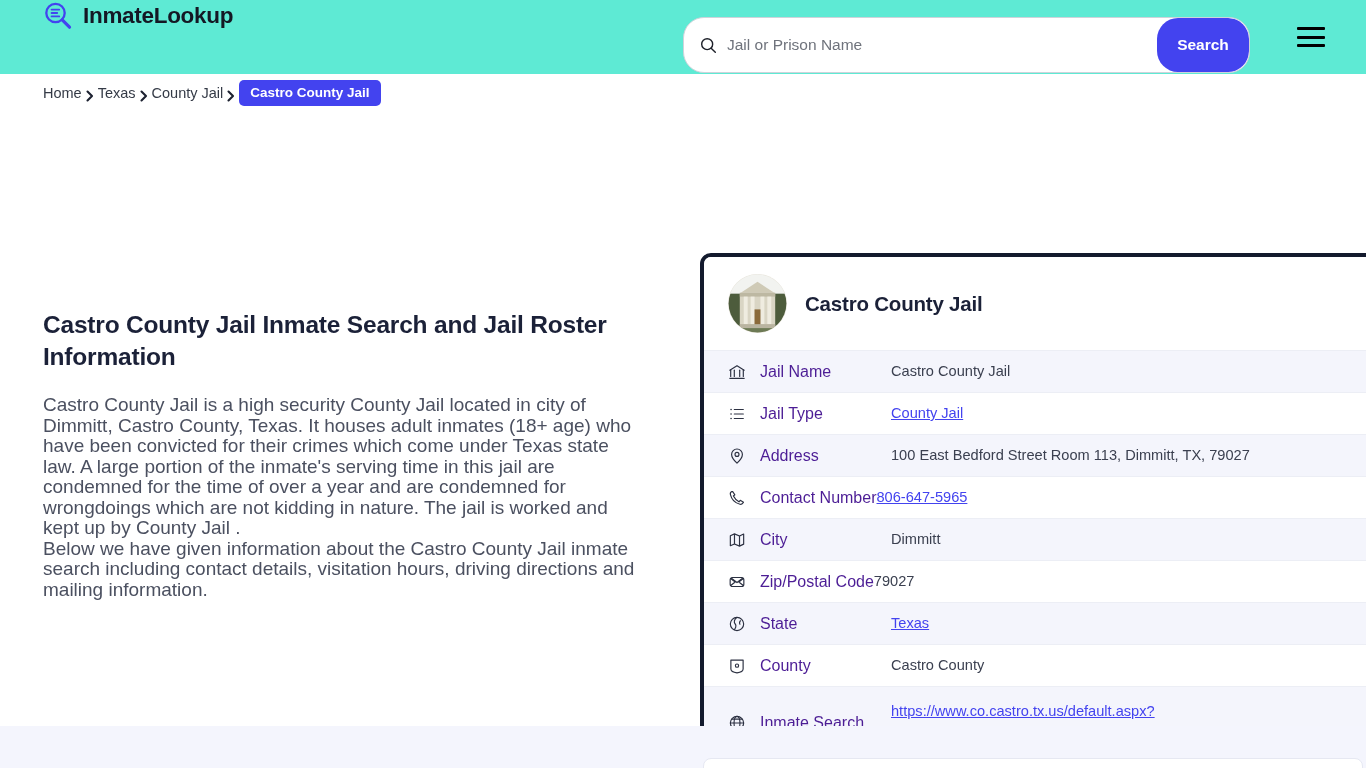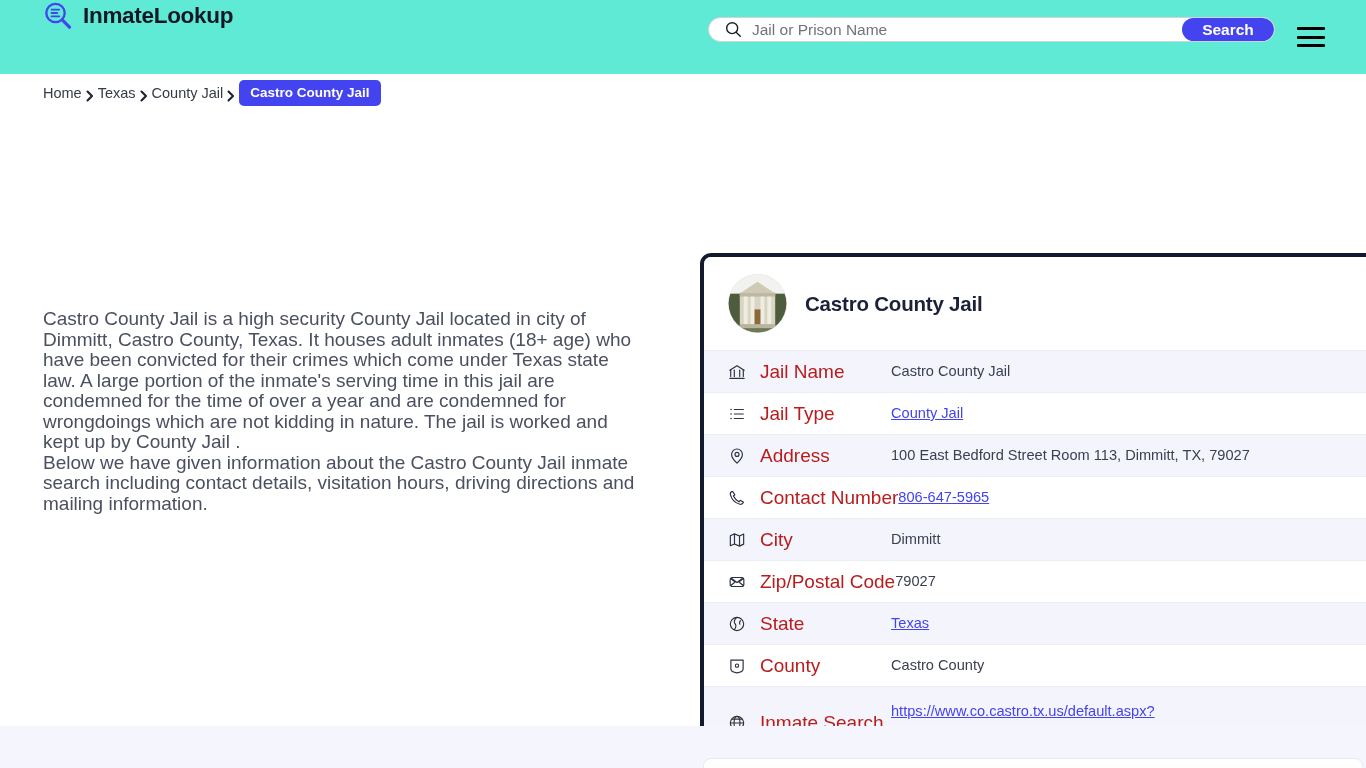"Jail or Prison Name" .header-search { height: 25px -> 56px; left: 708px -> 683px }
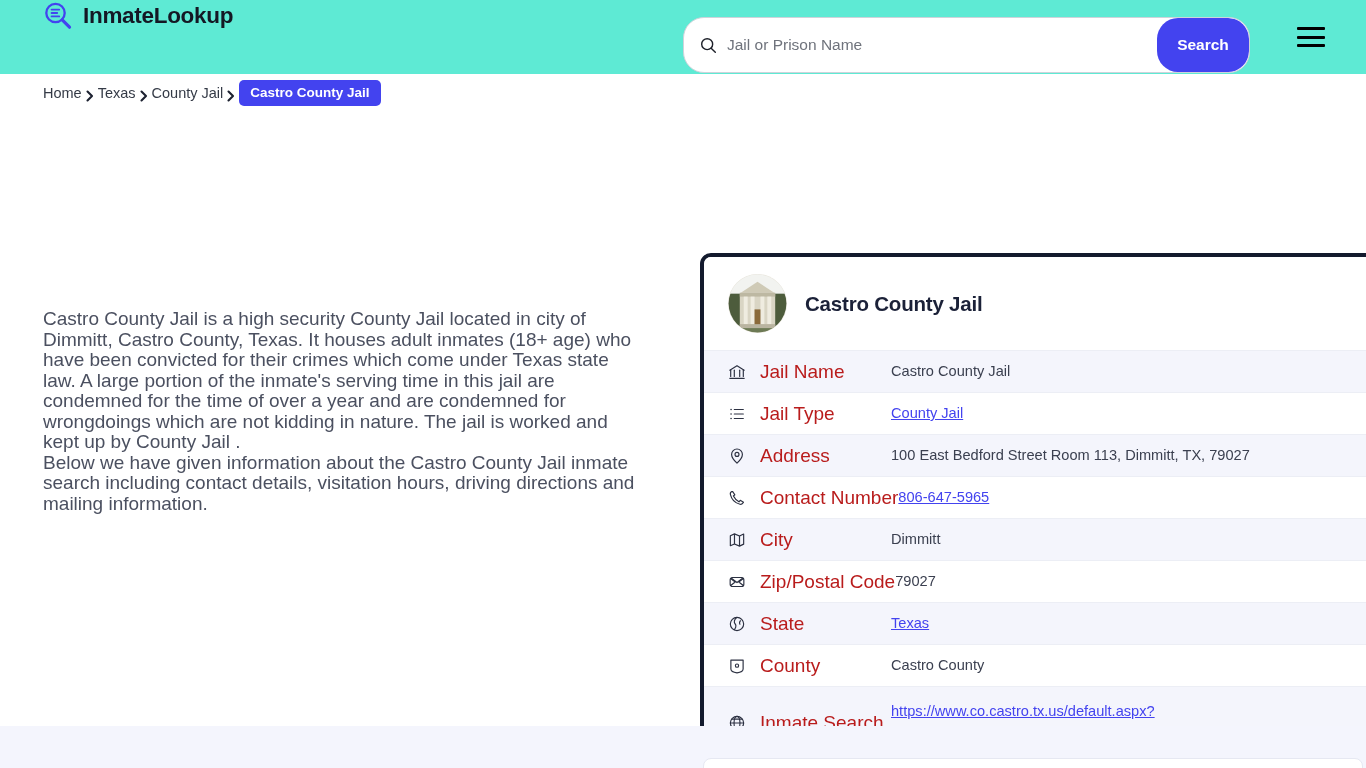"Castro County Jail Inmate Search" h1.page-title { html: none -> <h1>Castro County Jail Inmate Search and Jail Roster Information</h1> }
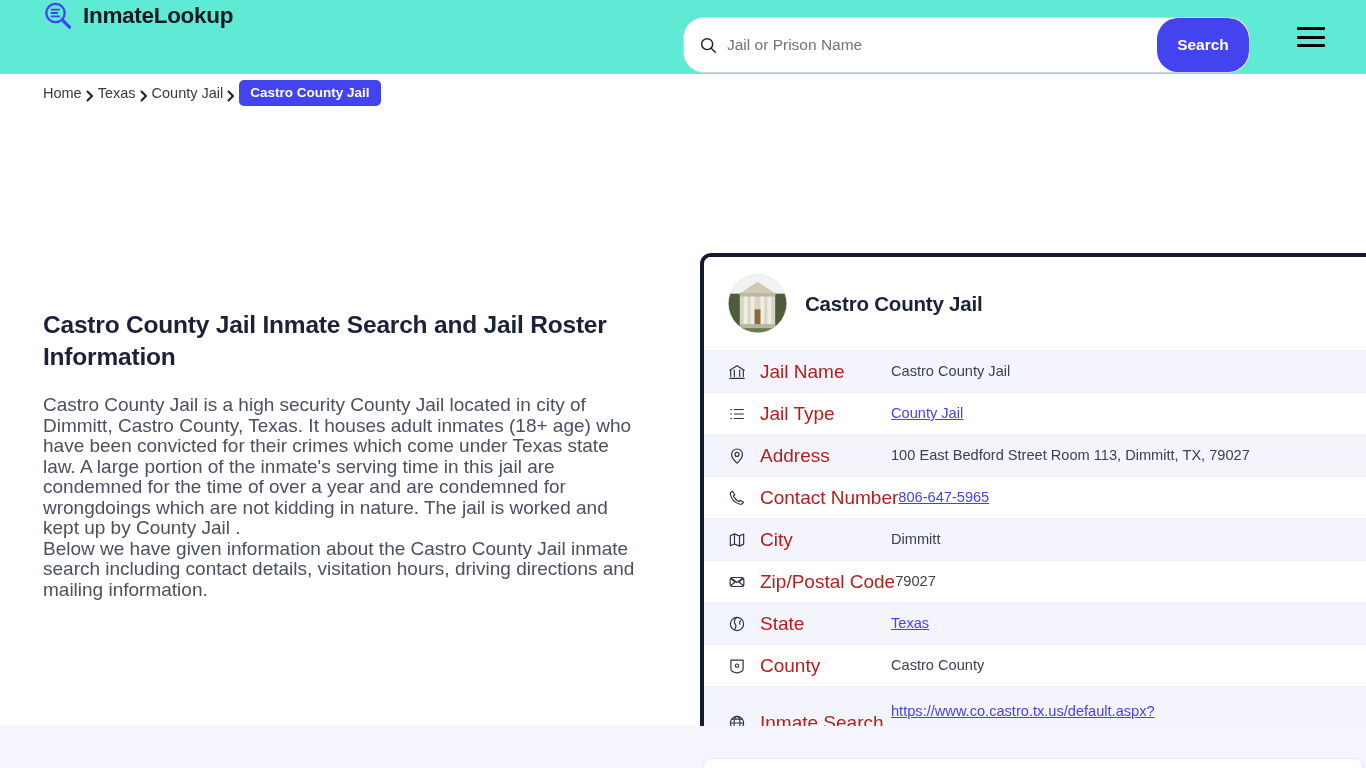"Jail Name" .row-label { color: #b91c1c -> #4c1d95; font-size: 19px -> 16px }
